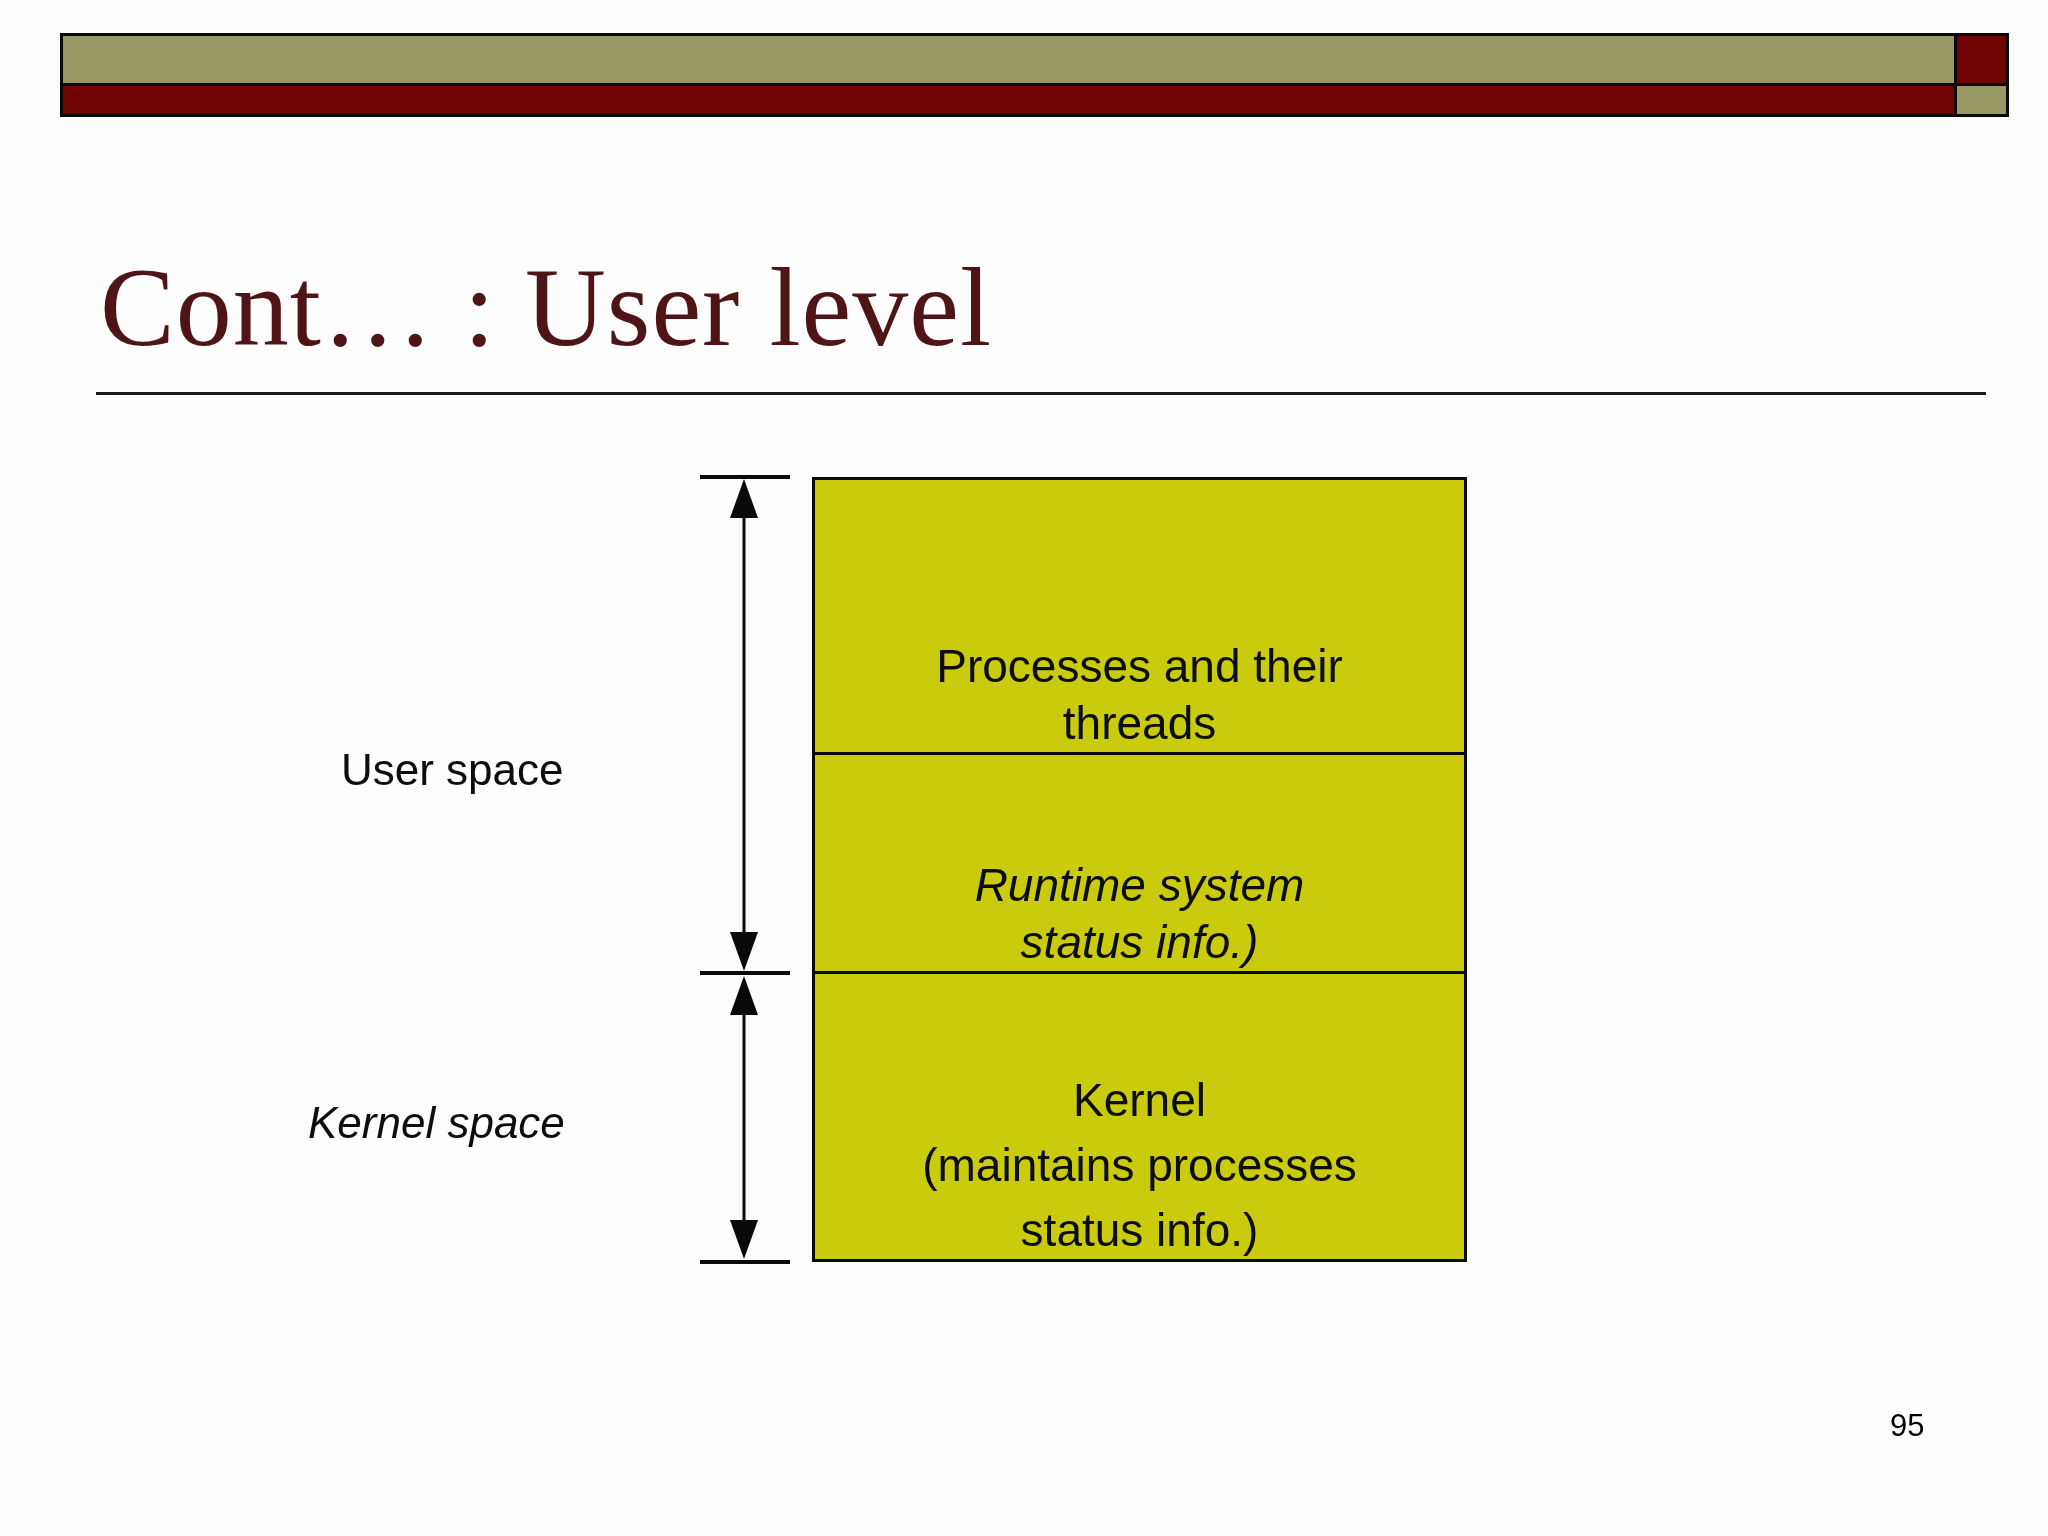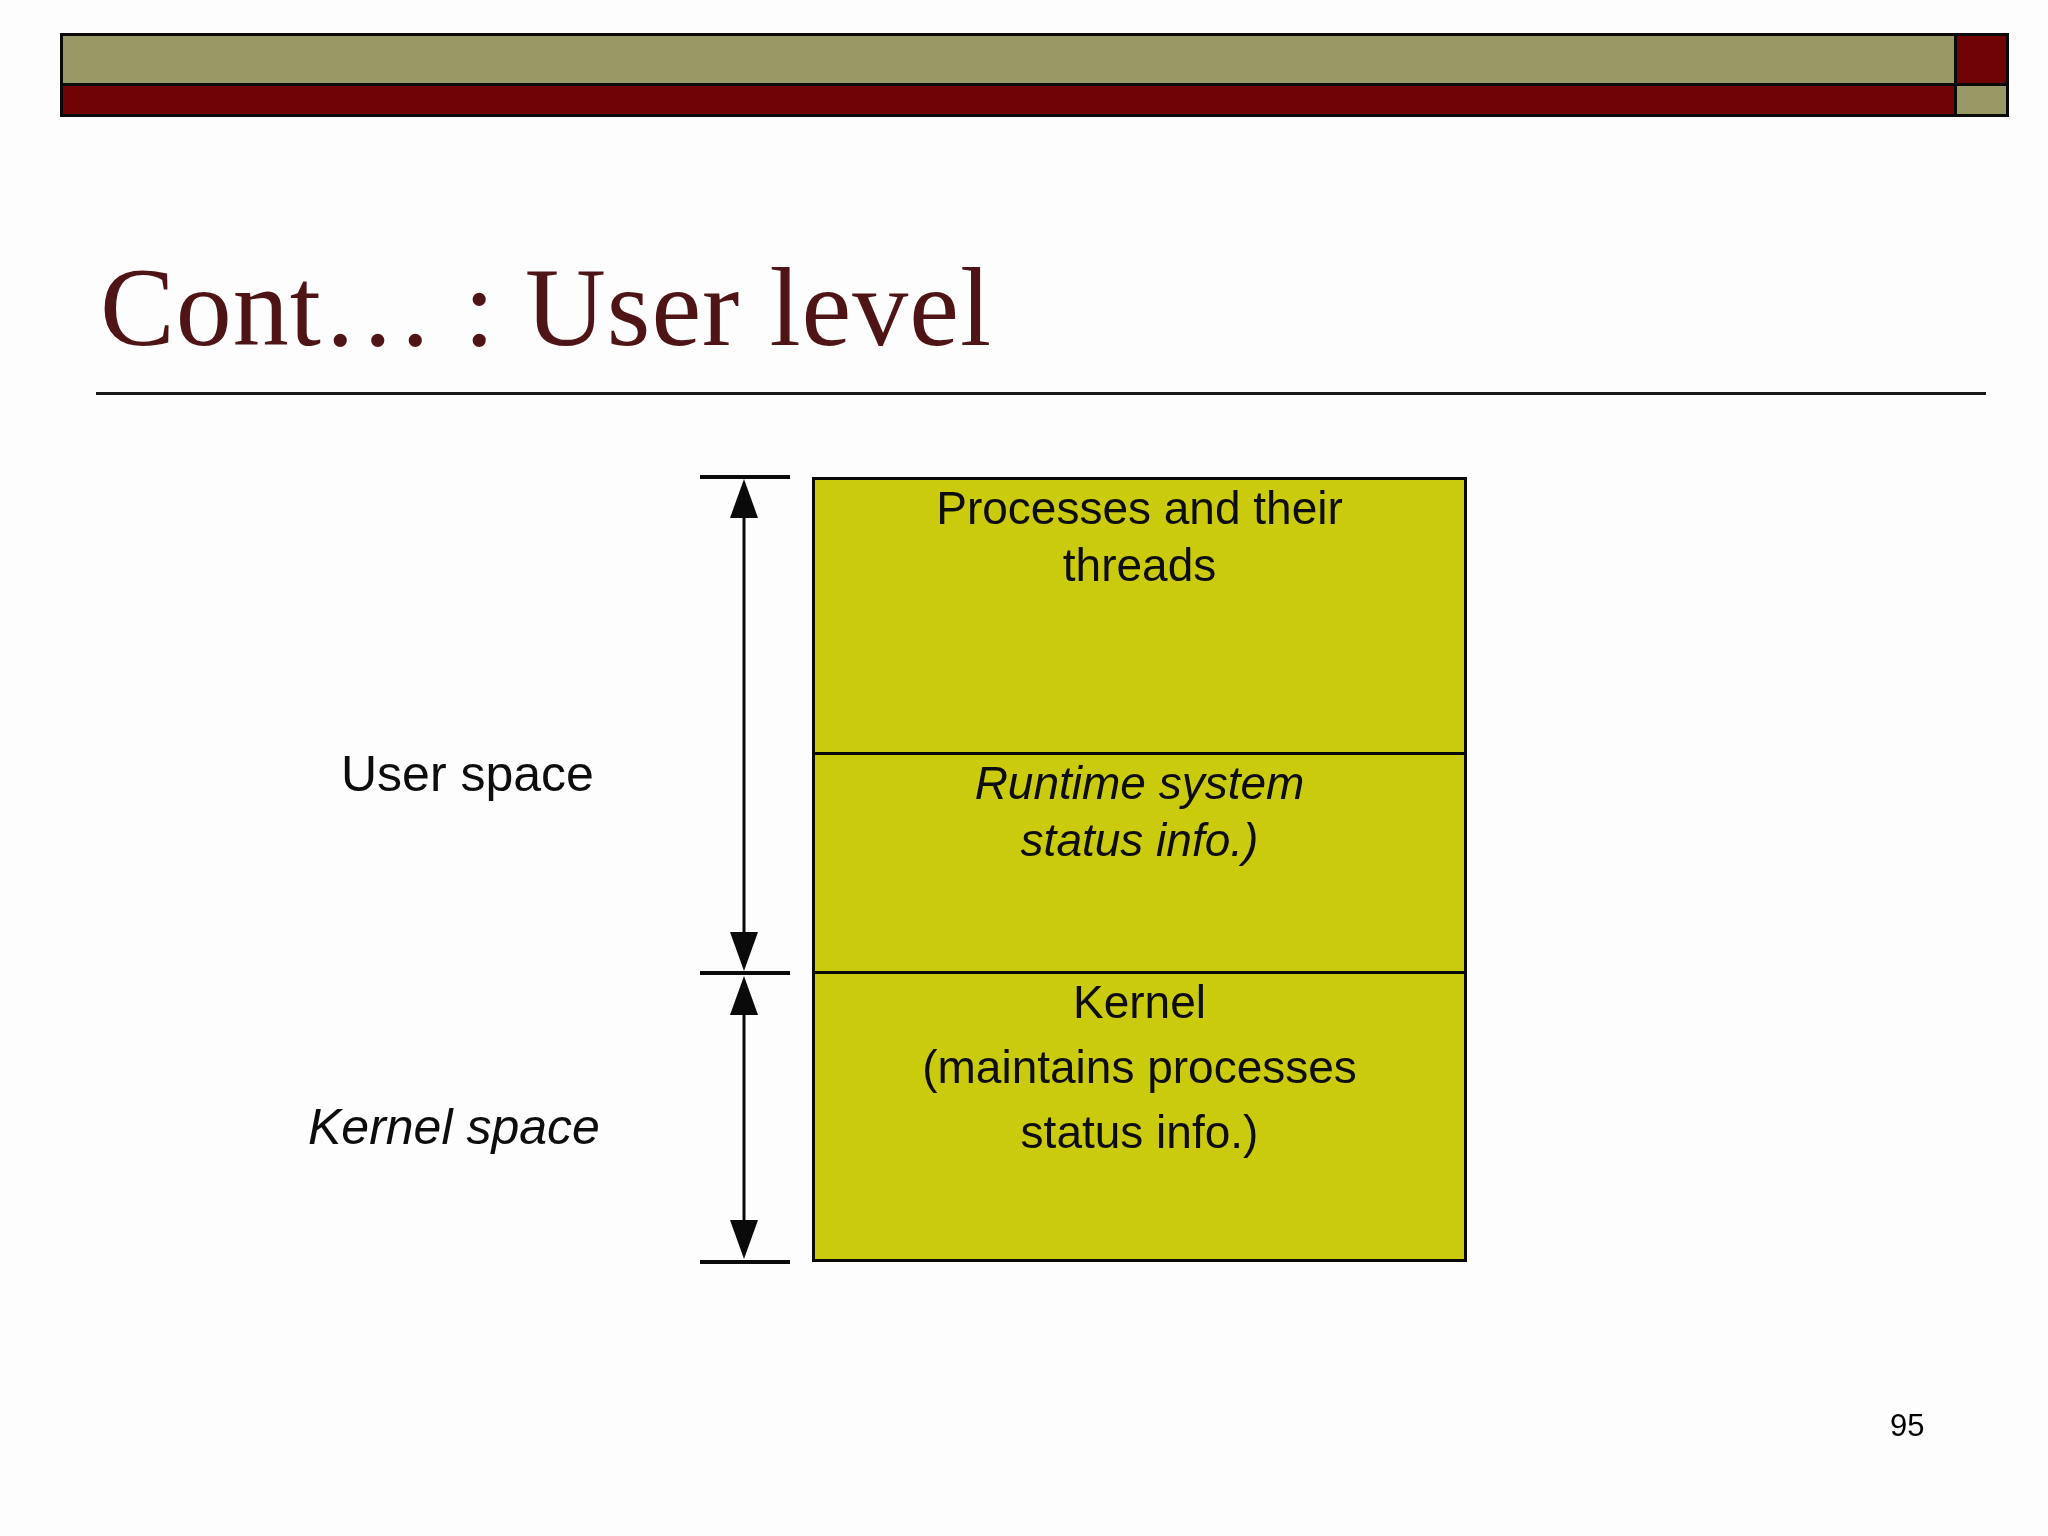"Processes and their" .box-section { justify-content: flex-start -> flex-end }
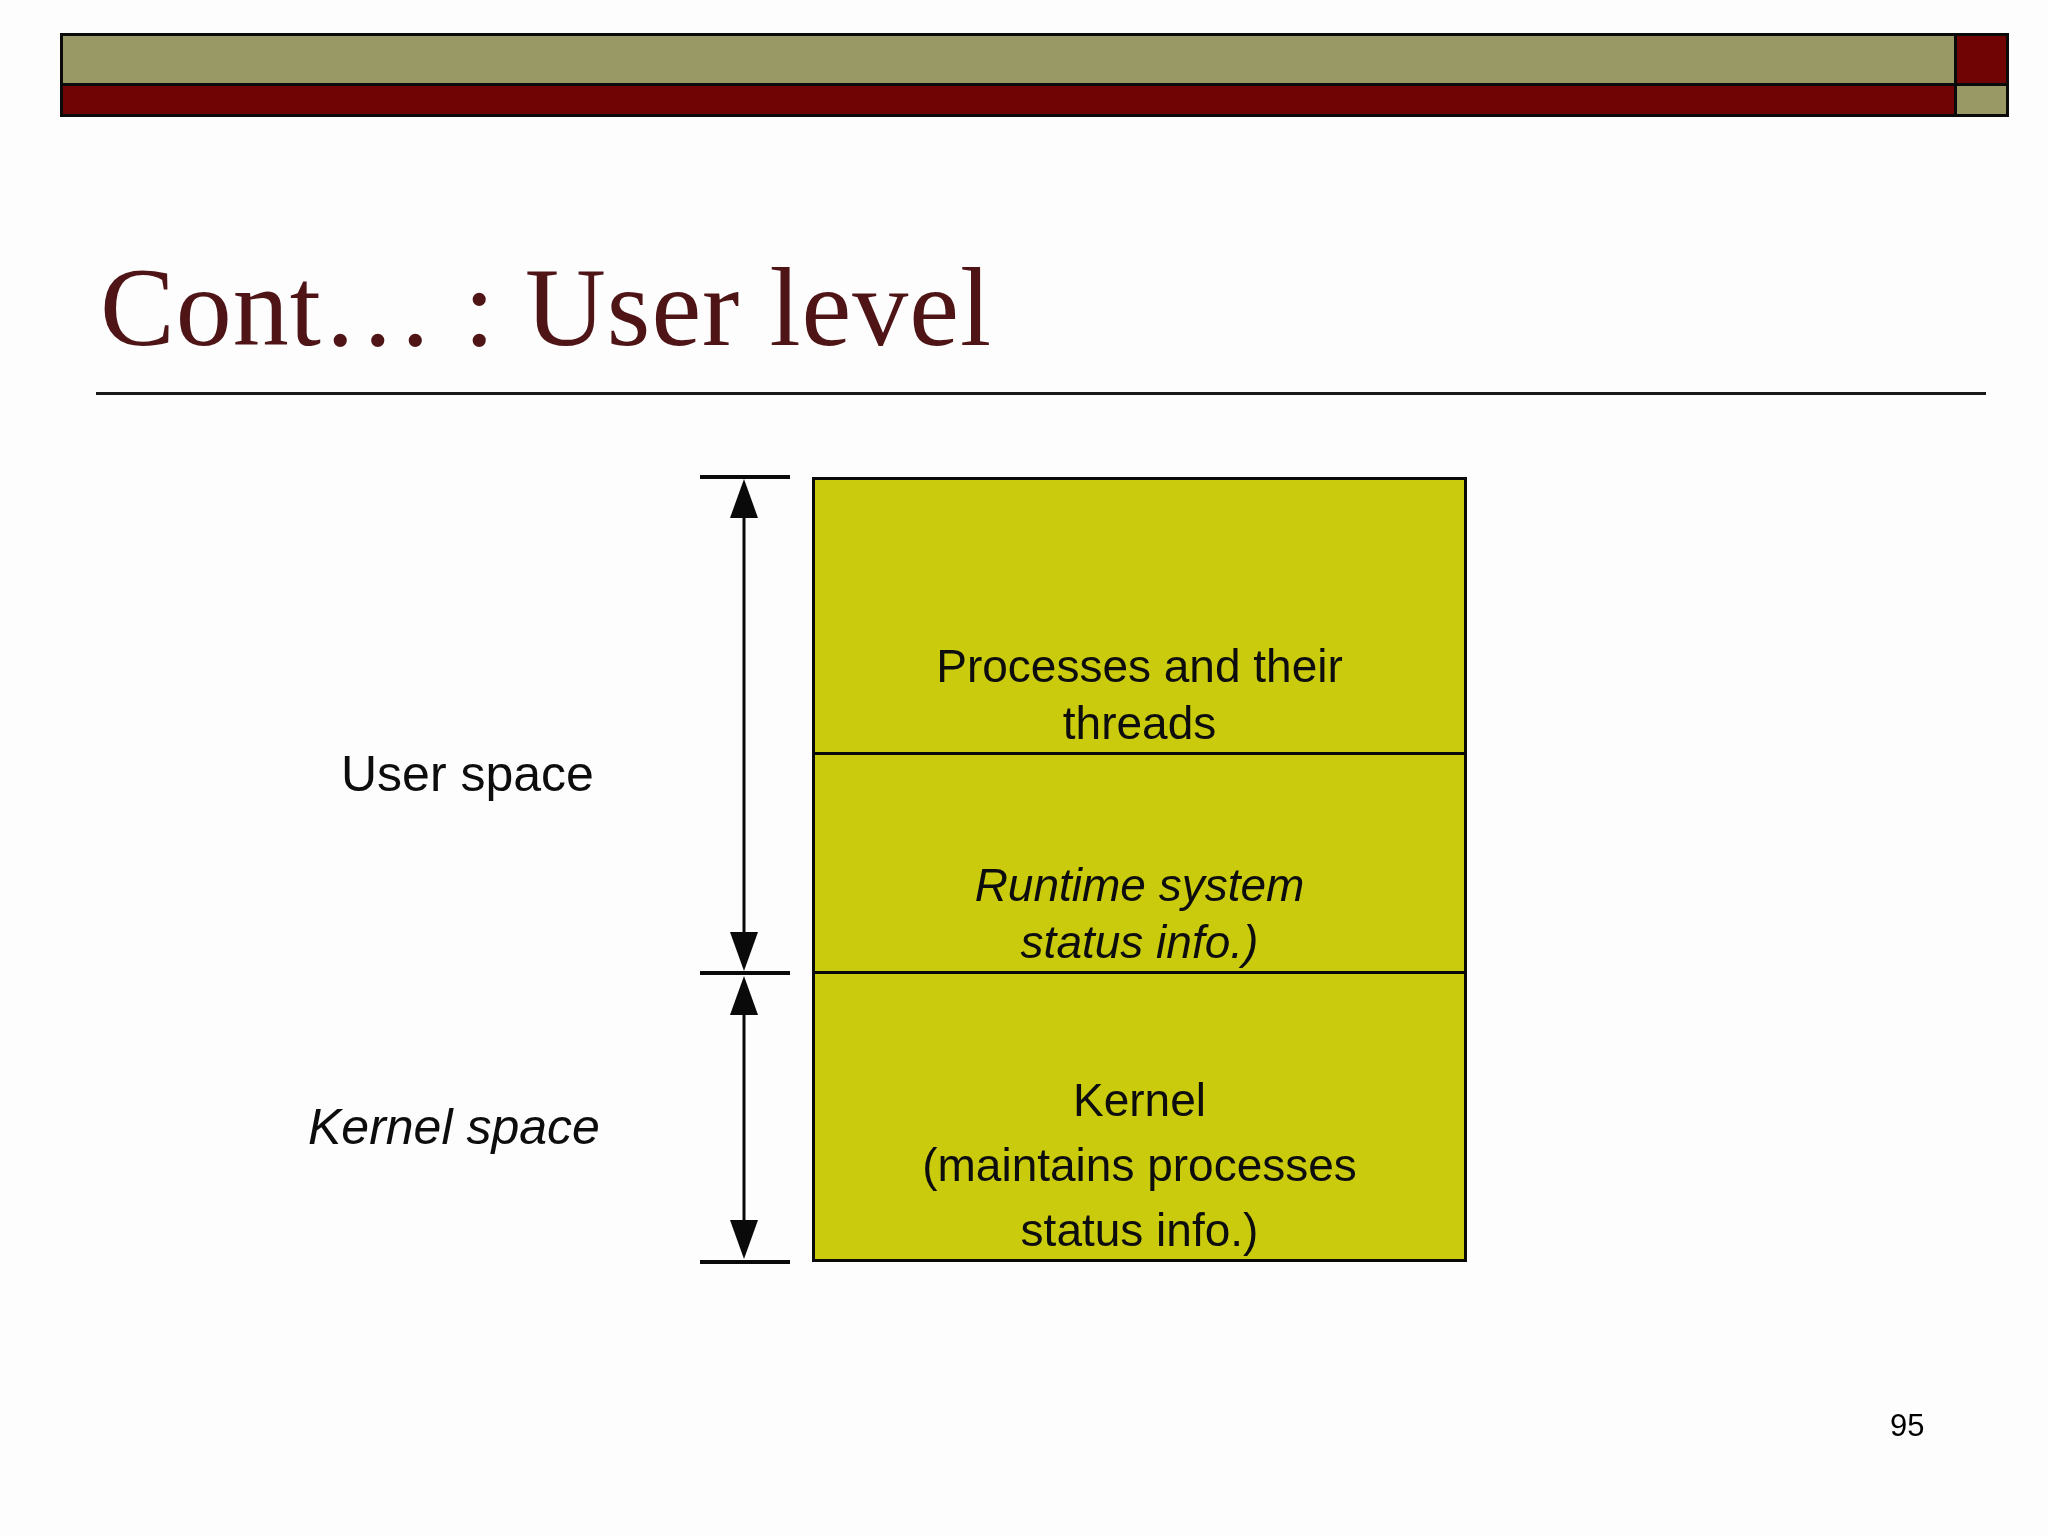"User space" .space-label { font-size: 50px -> 44px }
